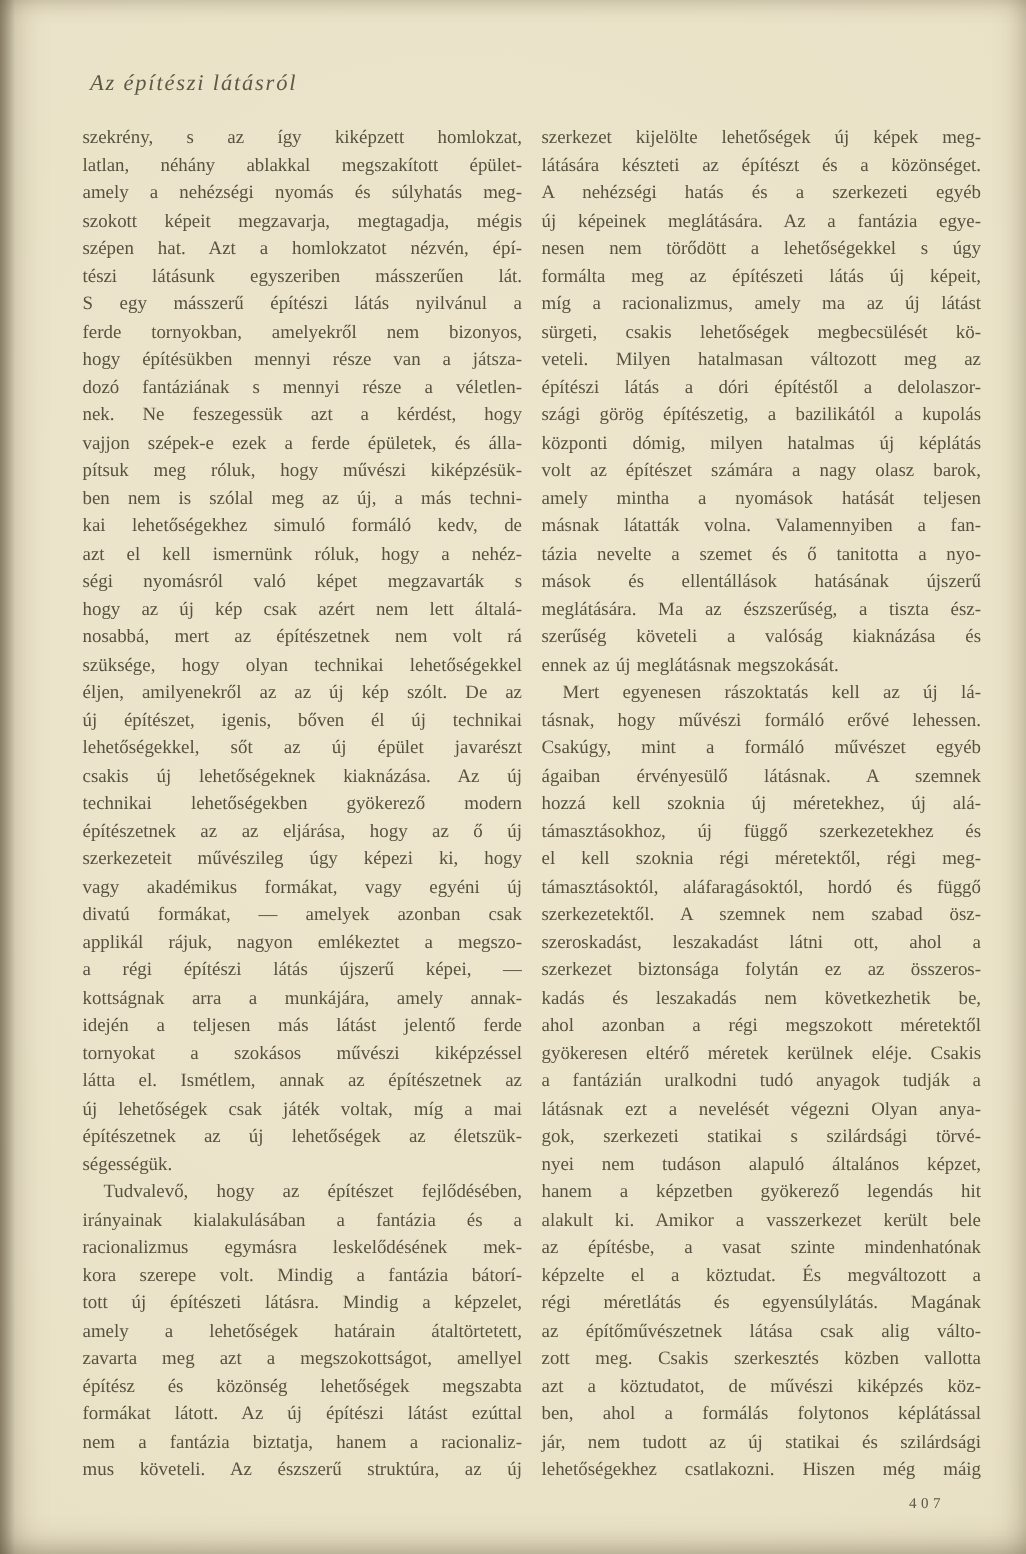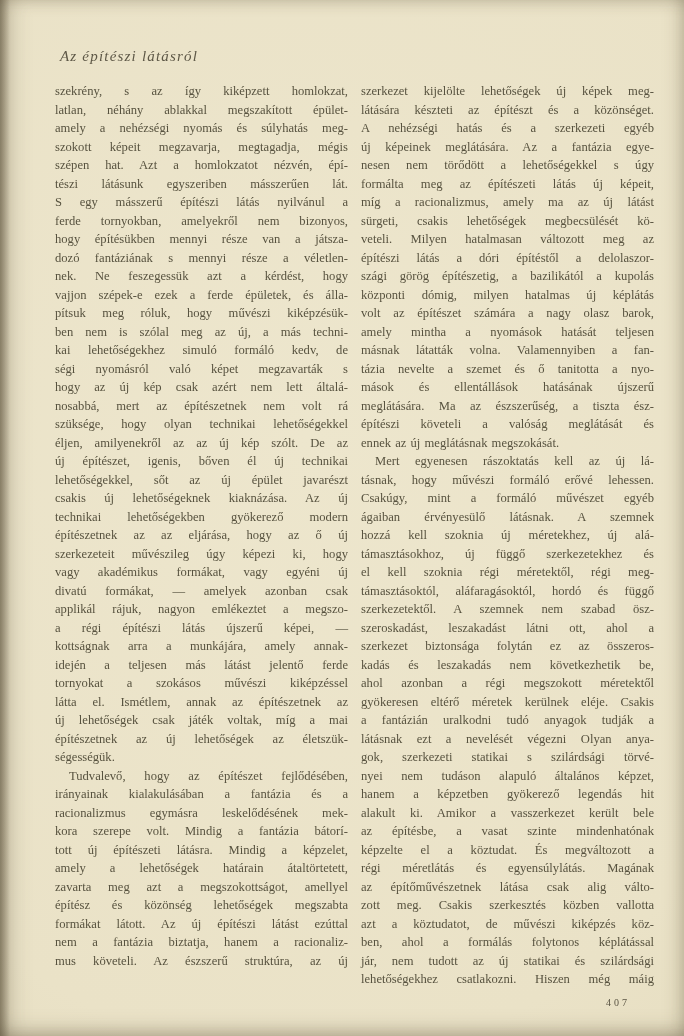"azt el kell ismernünk róluk," div.line { html: none -> <div>azt el kell ismernünk róluk, hogy a nehéz-</div> }
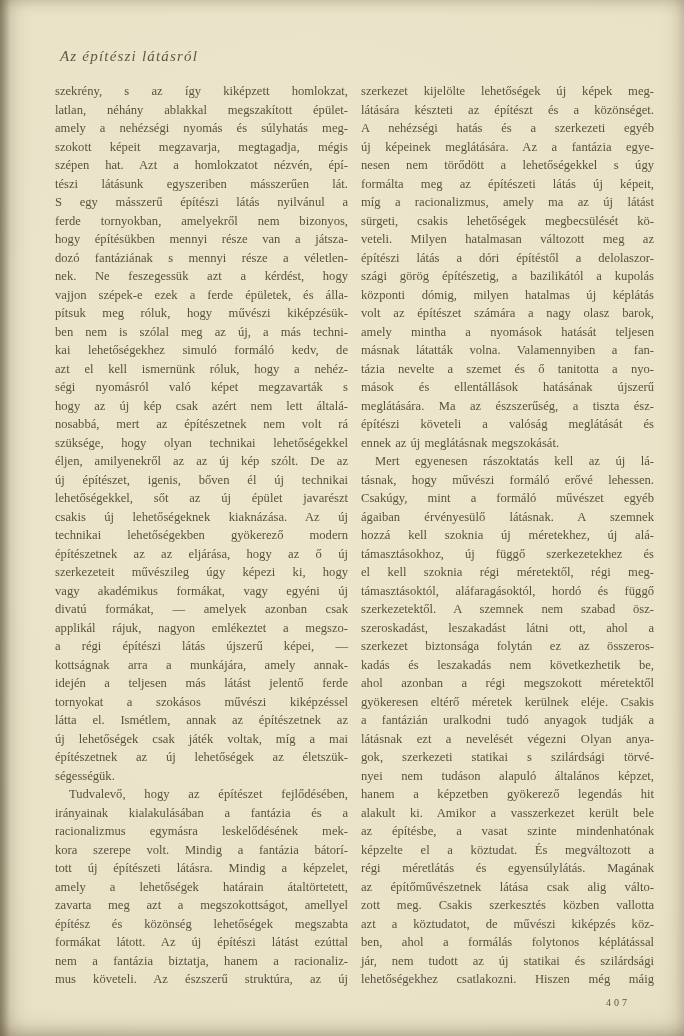"építészi követeli a valóság meglátását" div.line { text: építészi követeli a valóság meglátását -> szerűség követeli a valóság kiaknázása }
